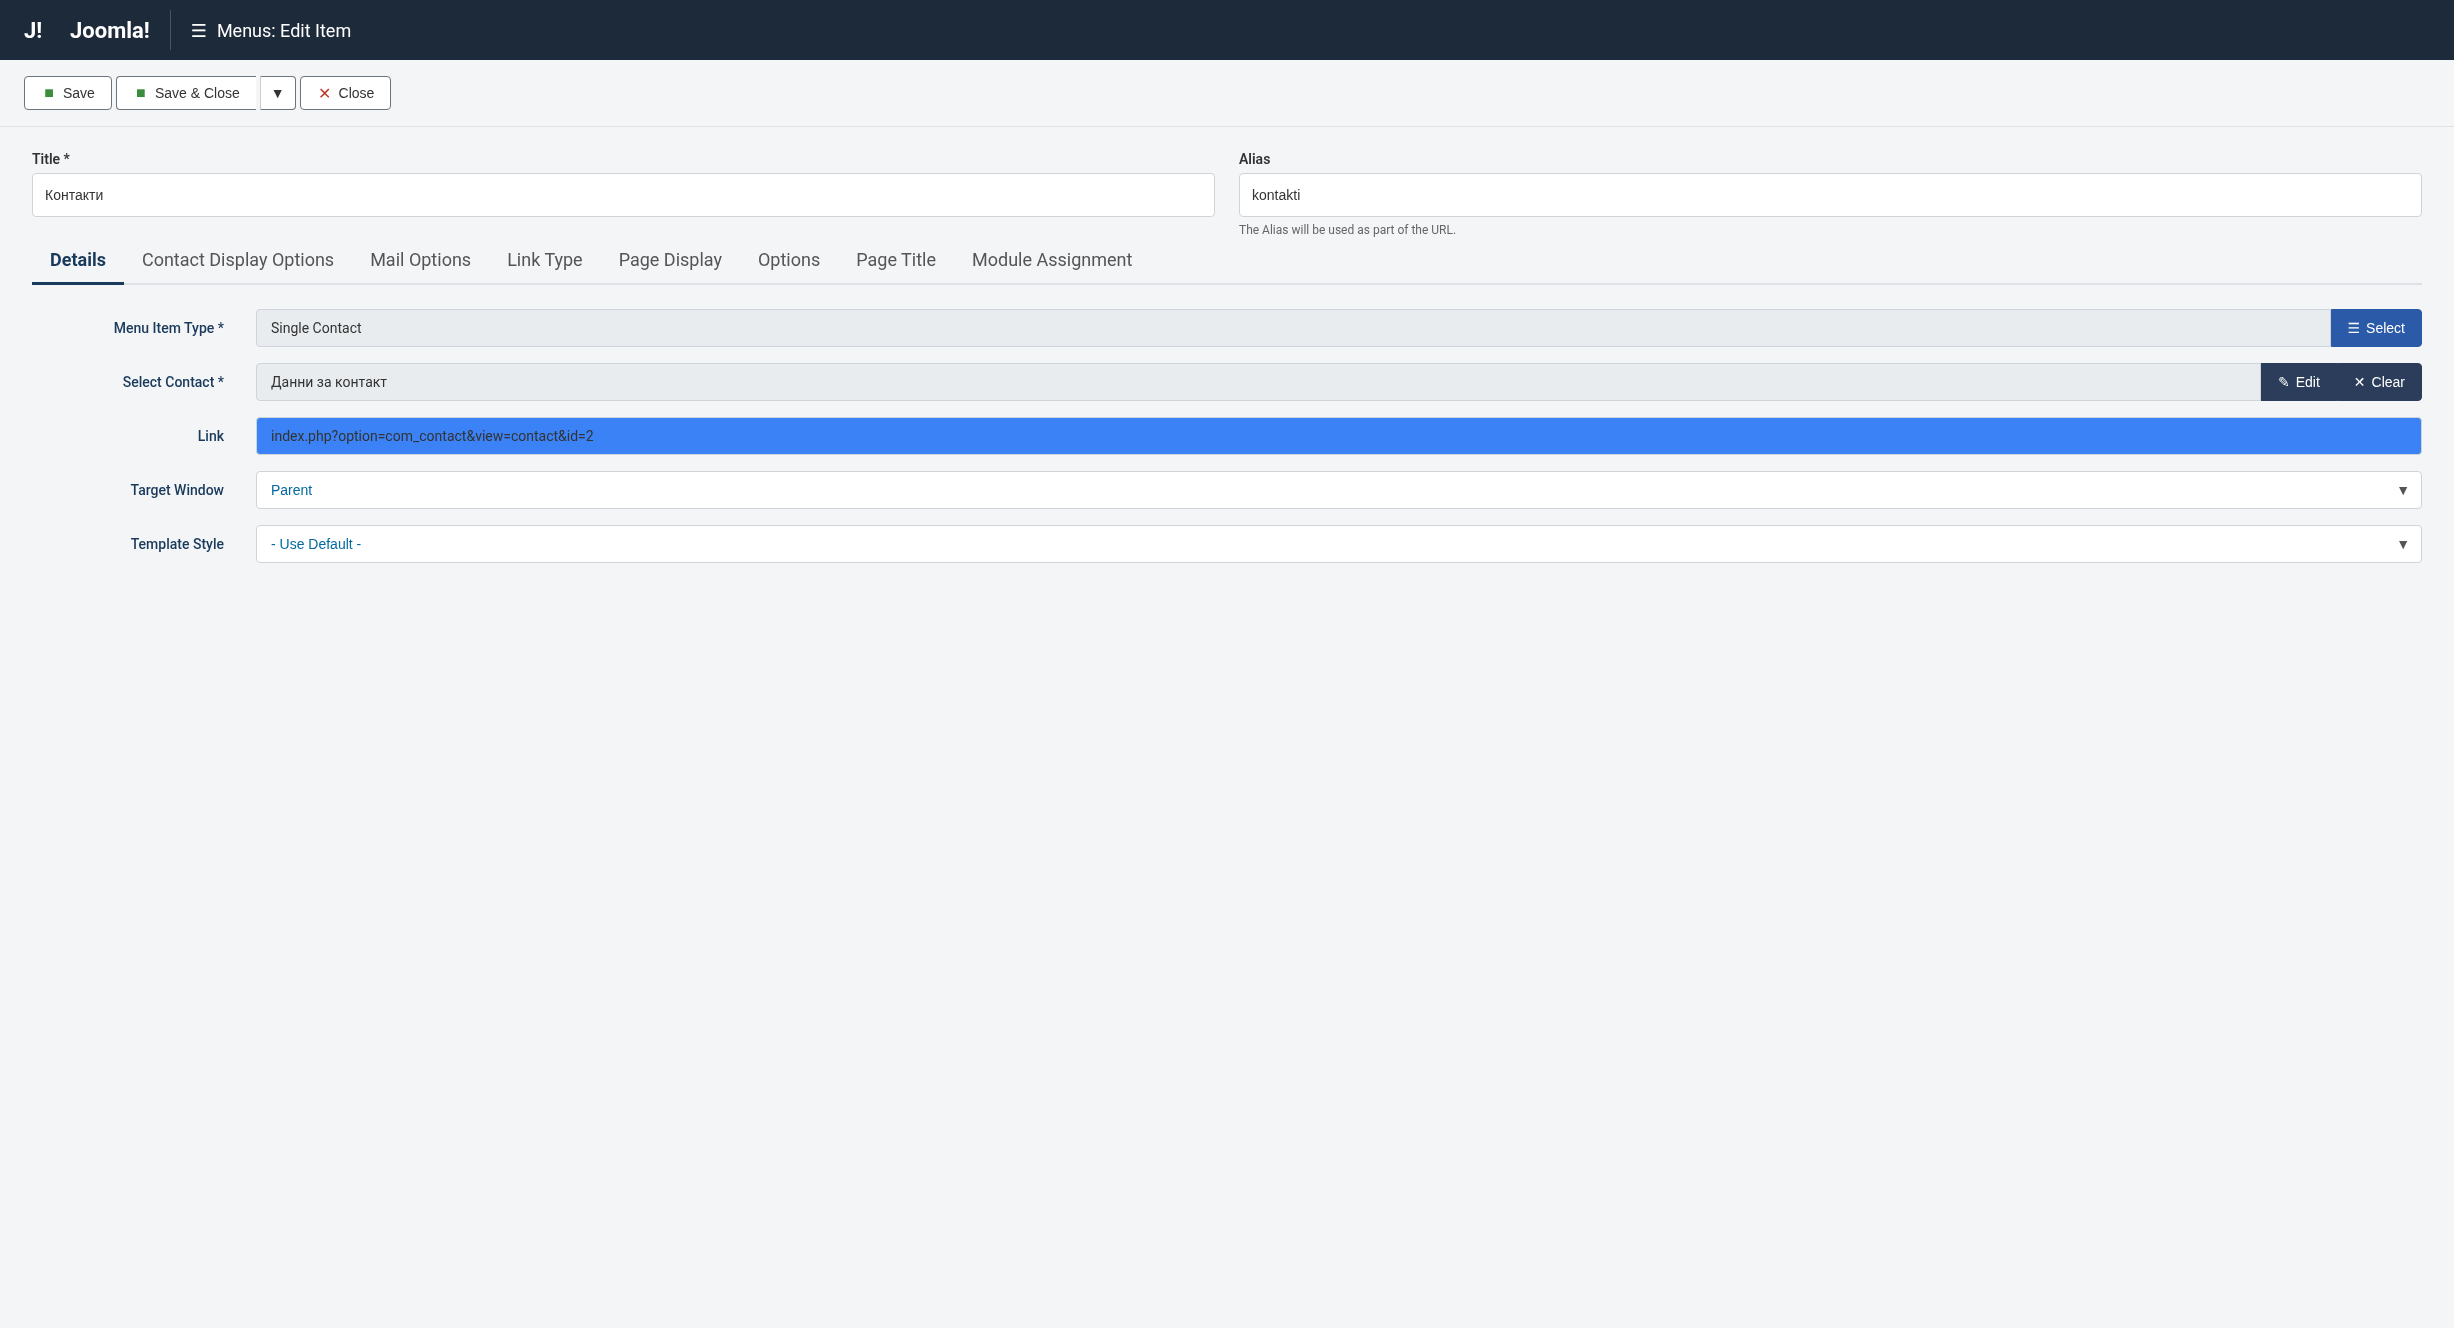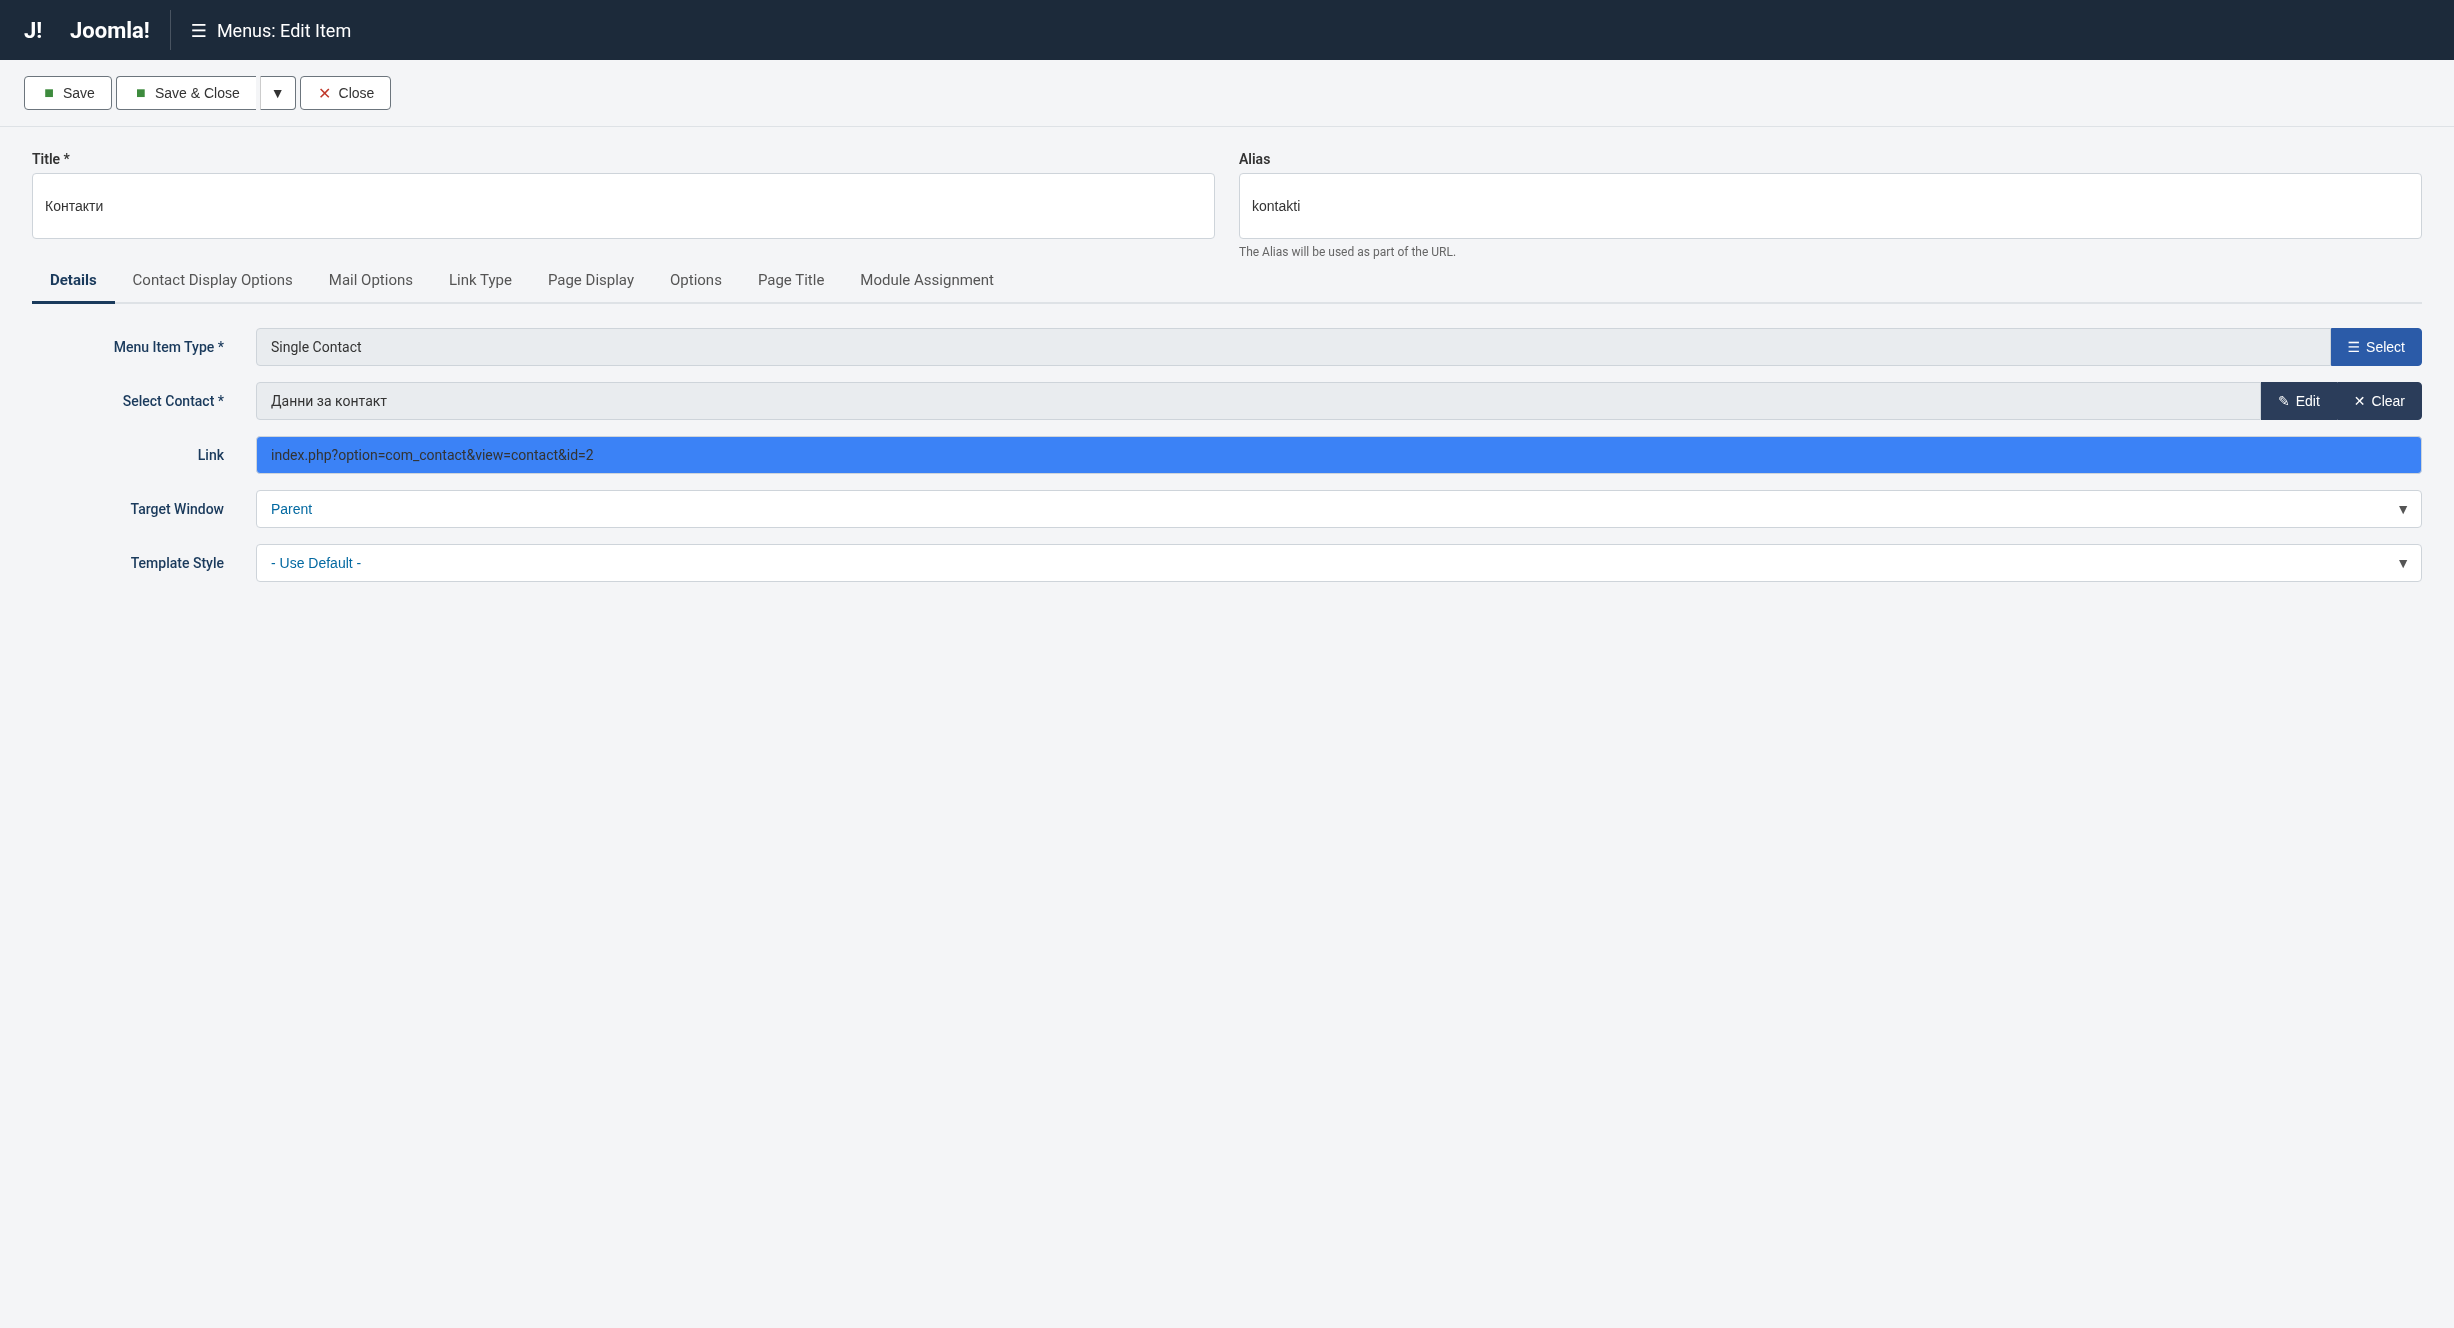"Контакти" .form-control { padding: 24px 12px -> 13px 12px }
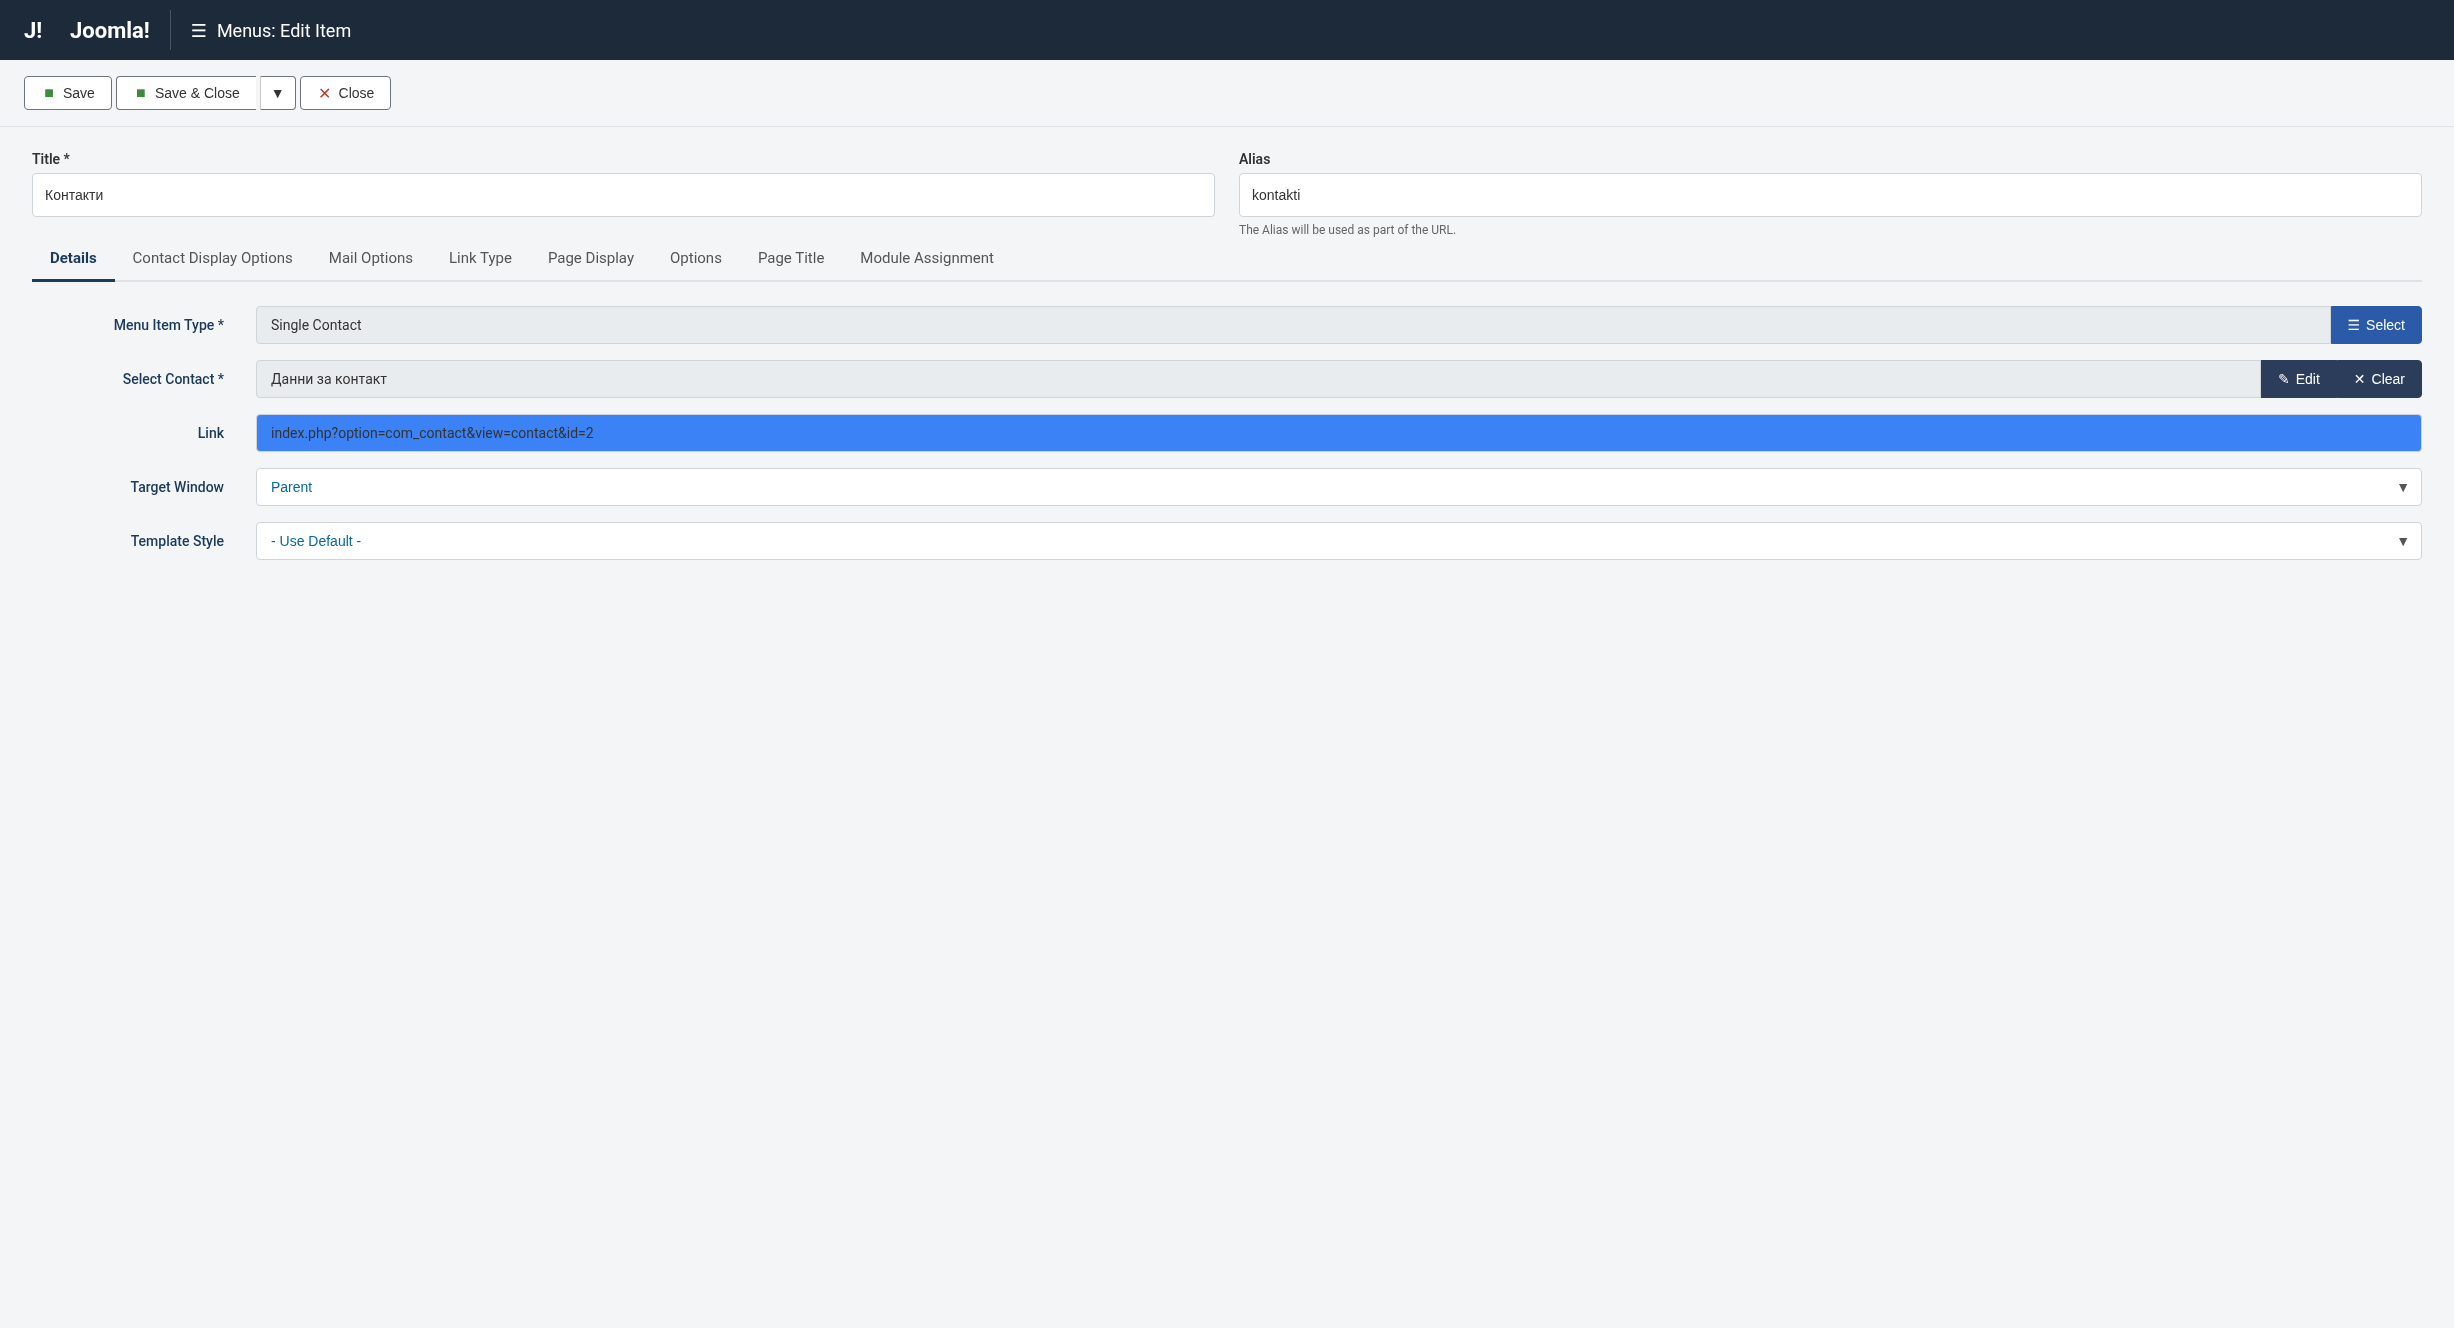"Details" .tab { font-size: 15px -> 18px }
